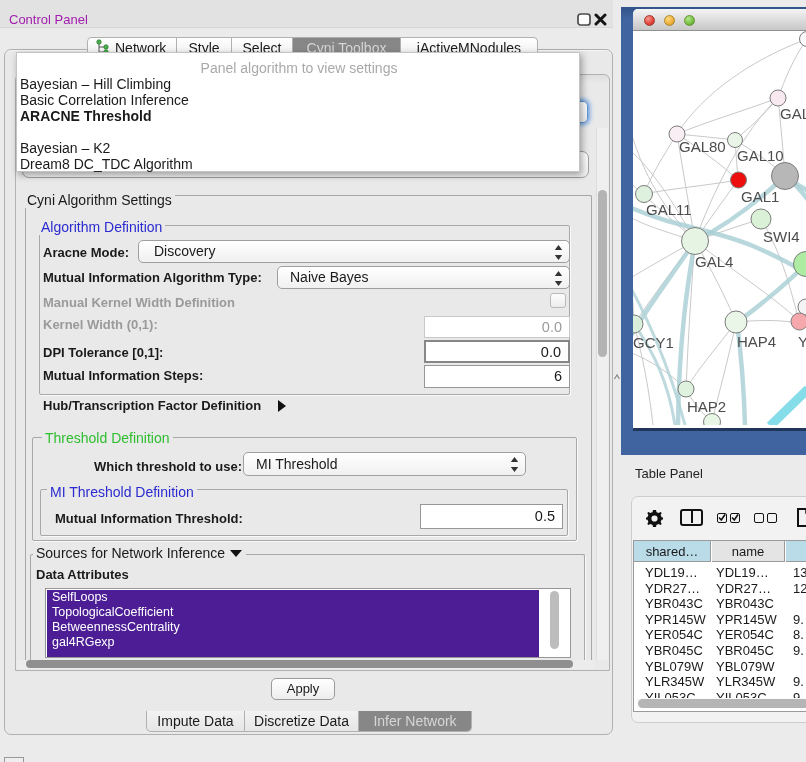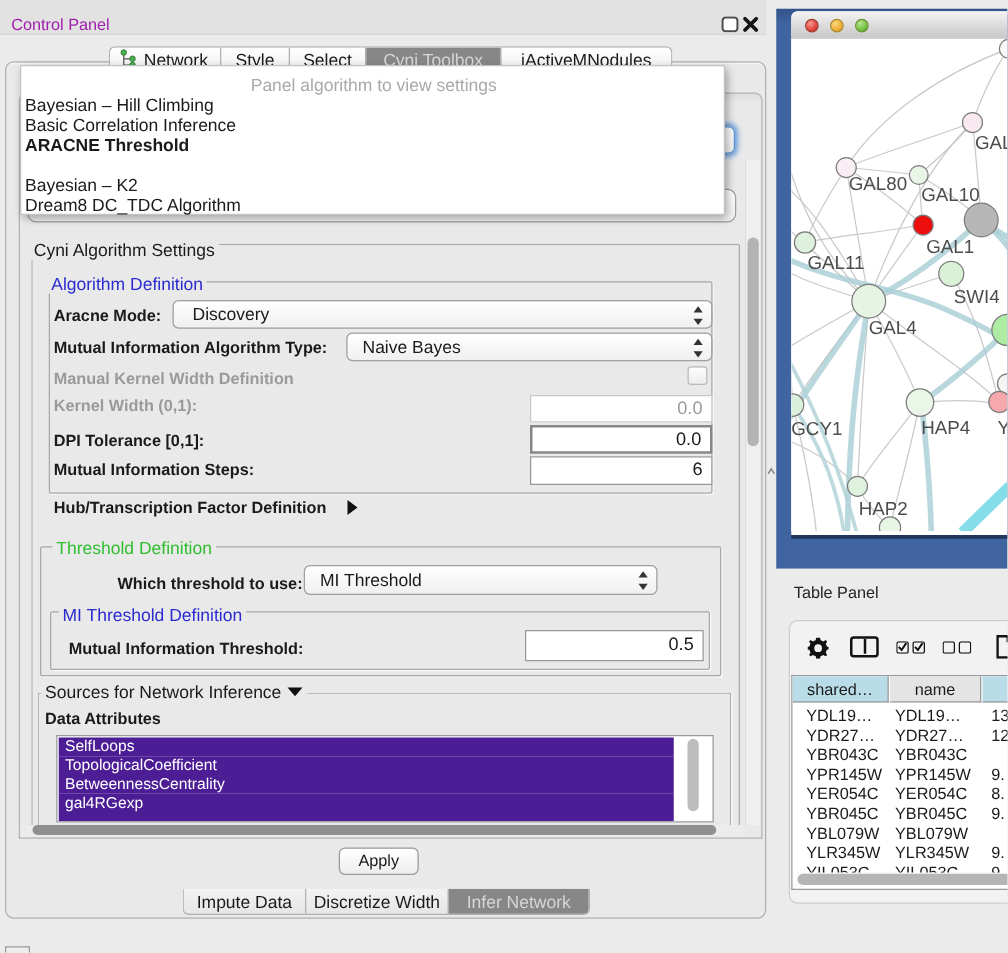"Discretize Width" div.seg { text: Width -> Data }
